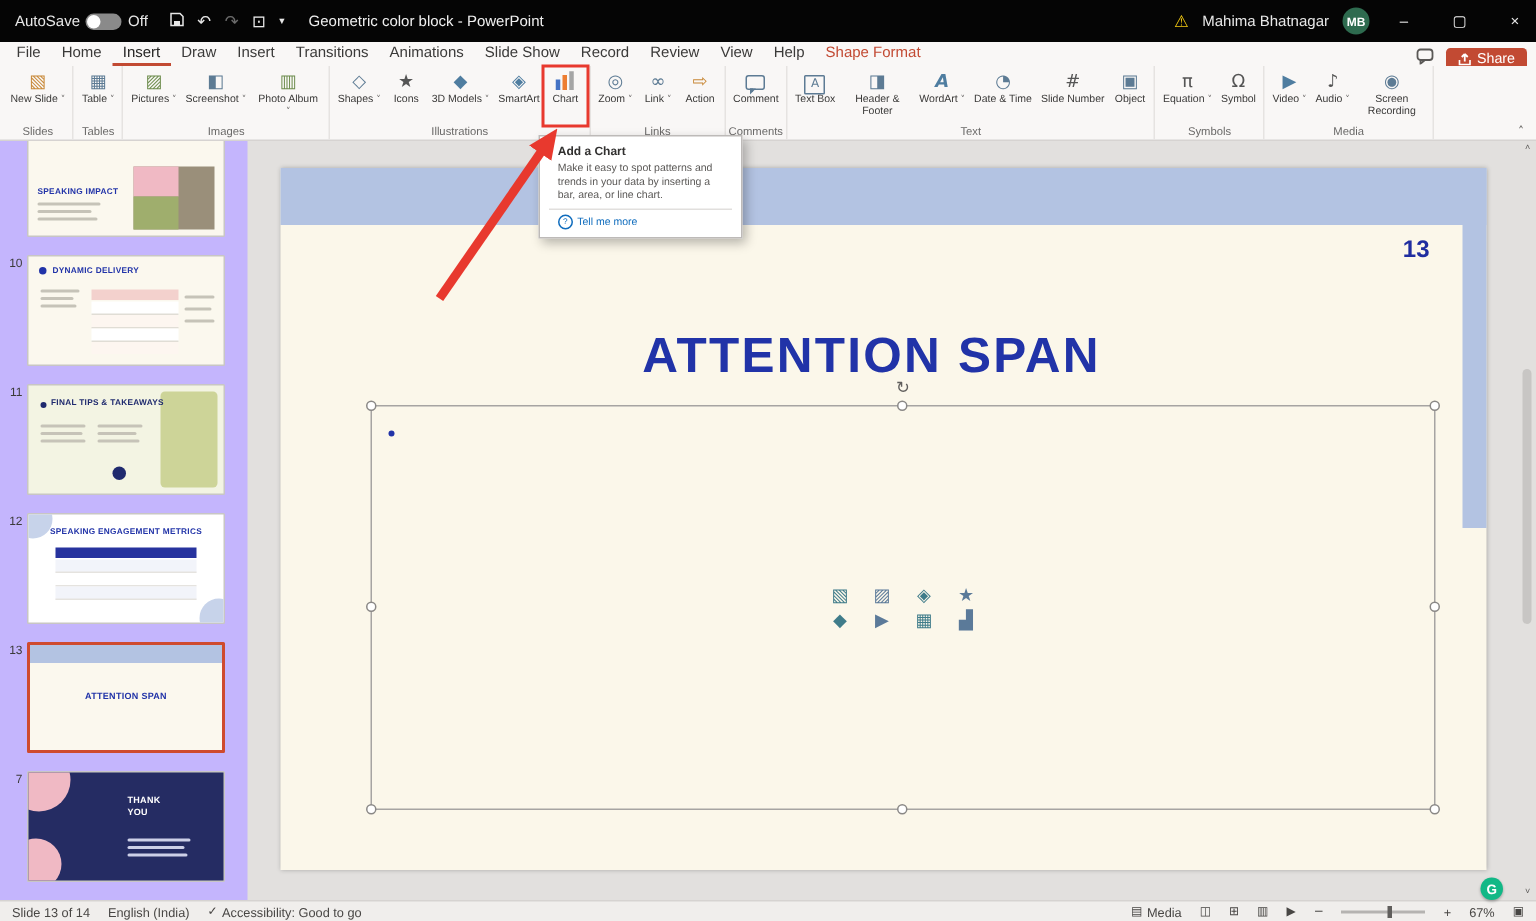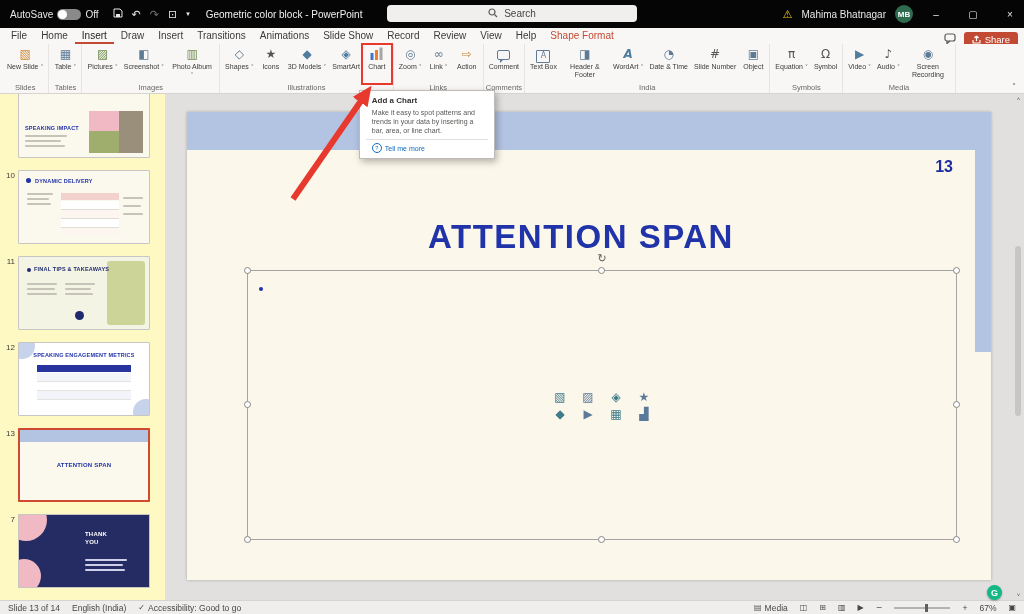"Search" div.searchbox { html: <div> <span><svg> <circle></circle> <line></line> </svg></span> <span>Search</span> </div> -> none }
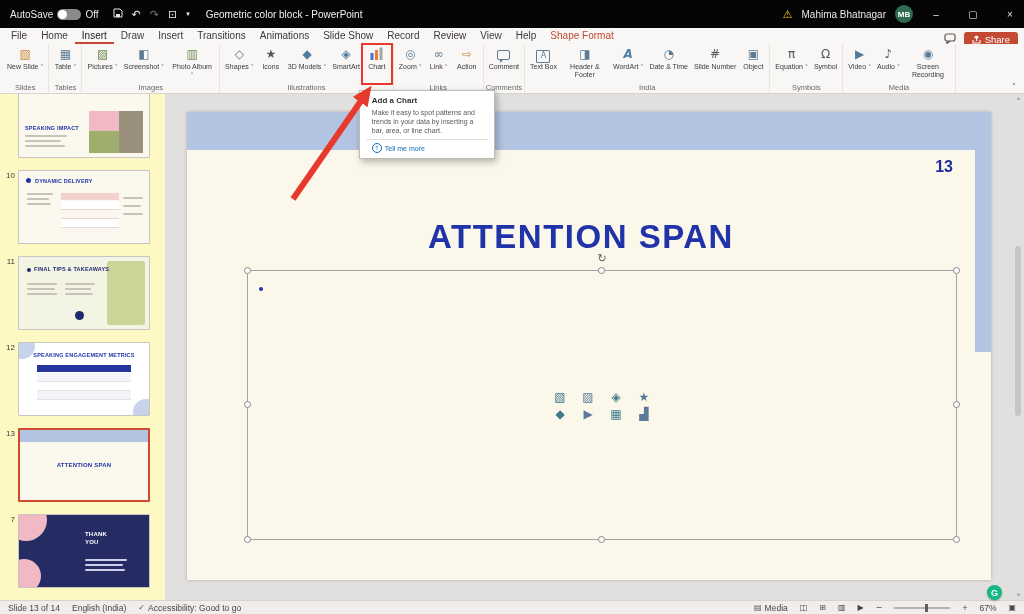"India" div.glabel { text: India -> Text }
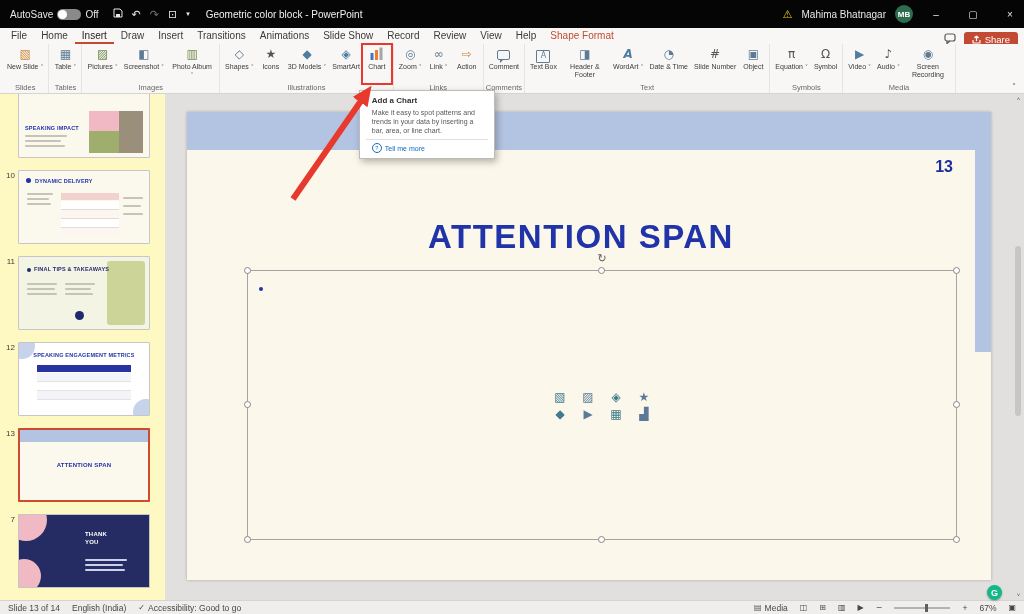"10" .panel { background: #fef9c3 -> #c4b5fd }
